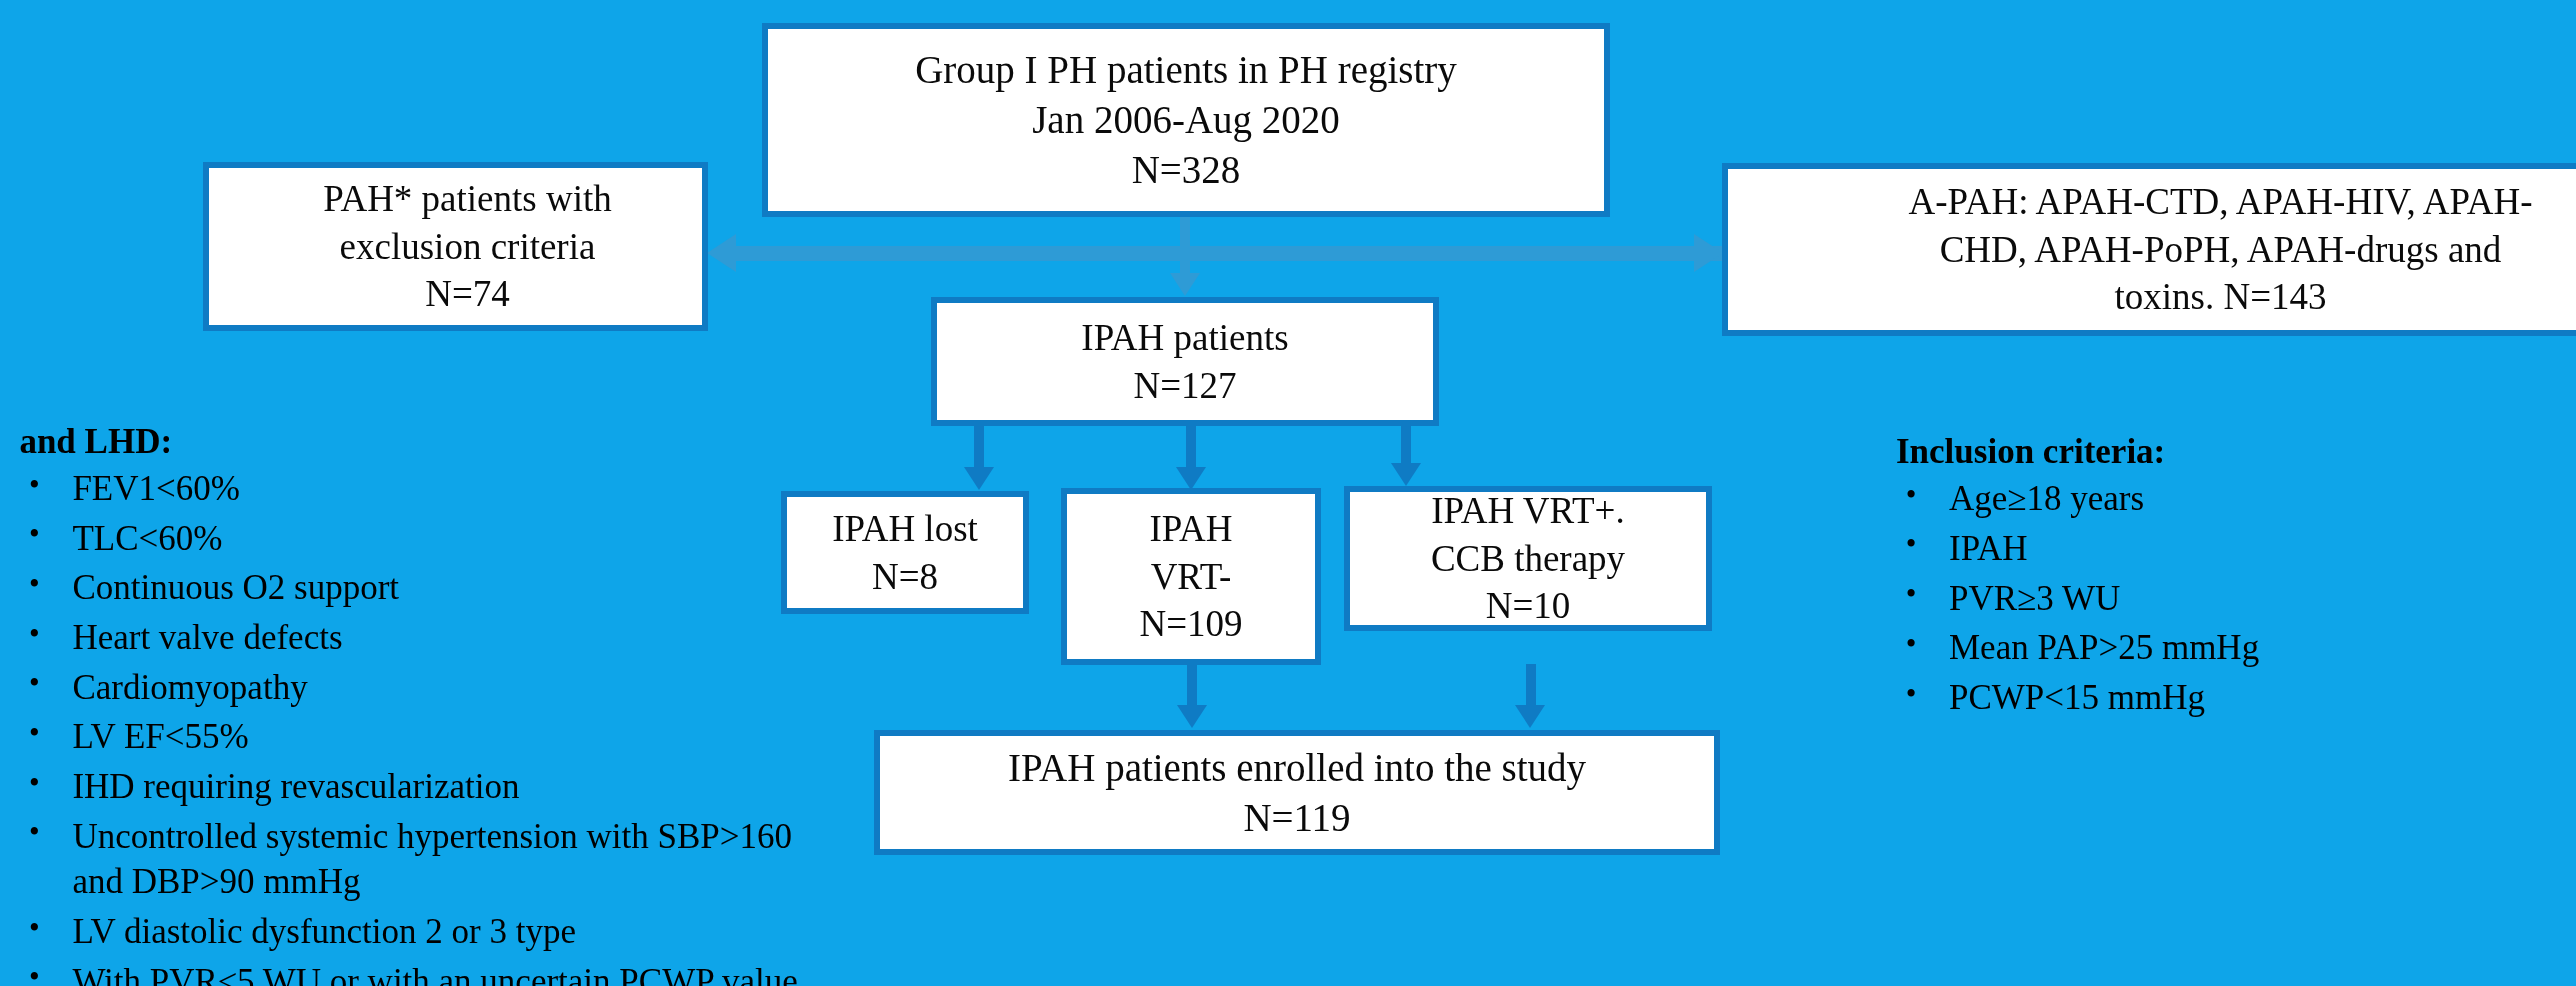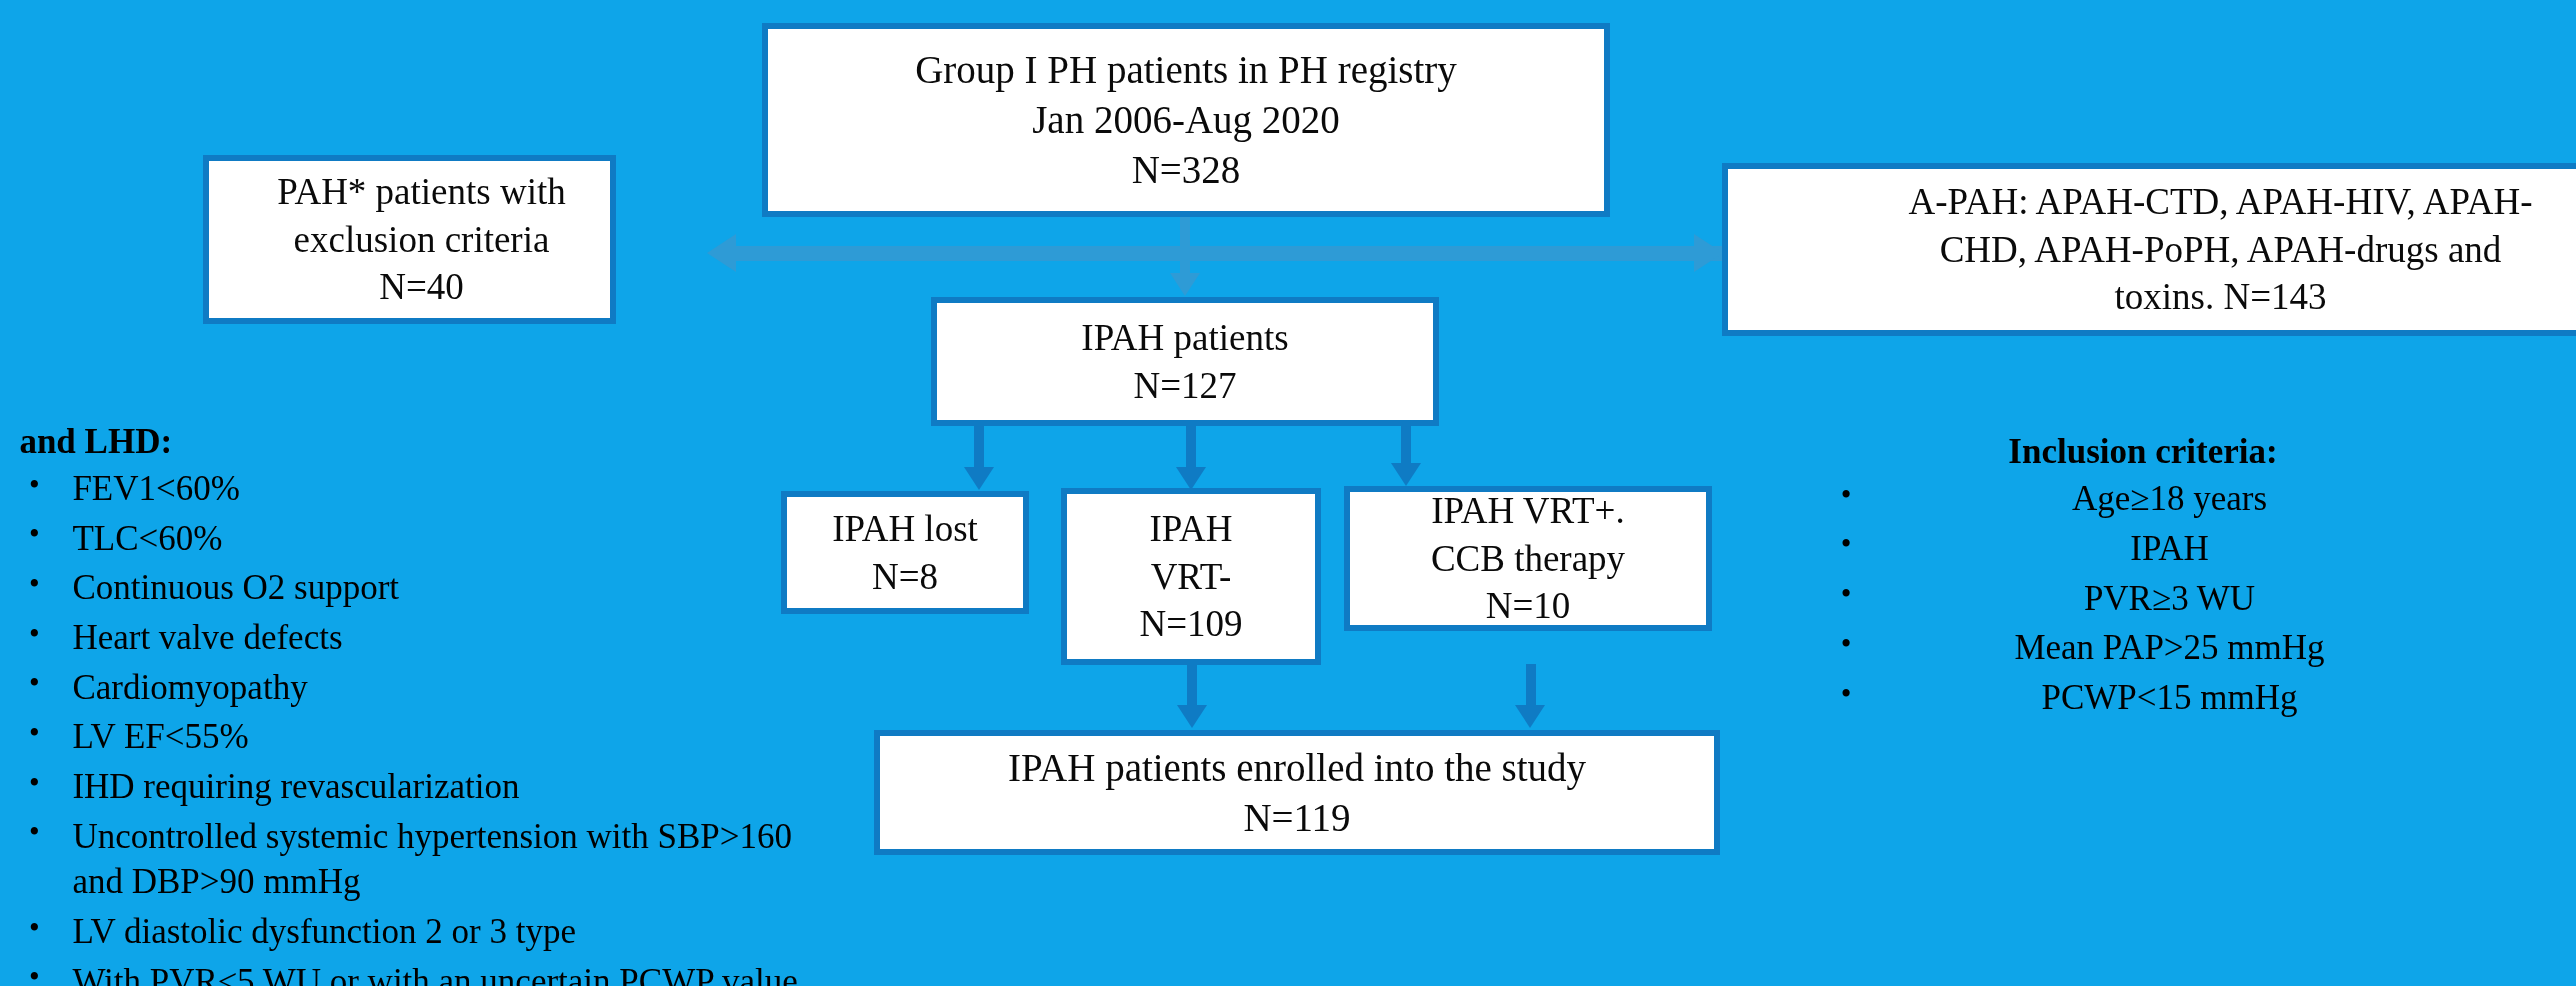"PAH* patients with" div.box { top: 155px -> 162px; width: 413px -> 505px }
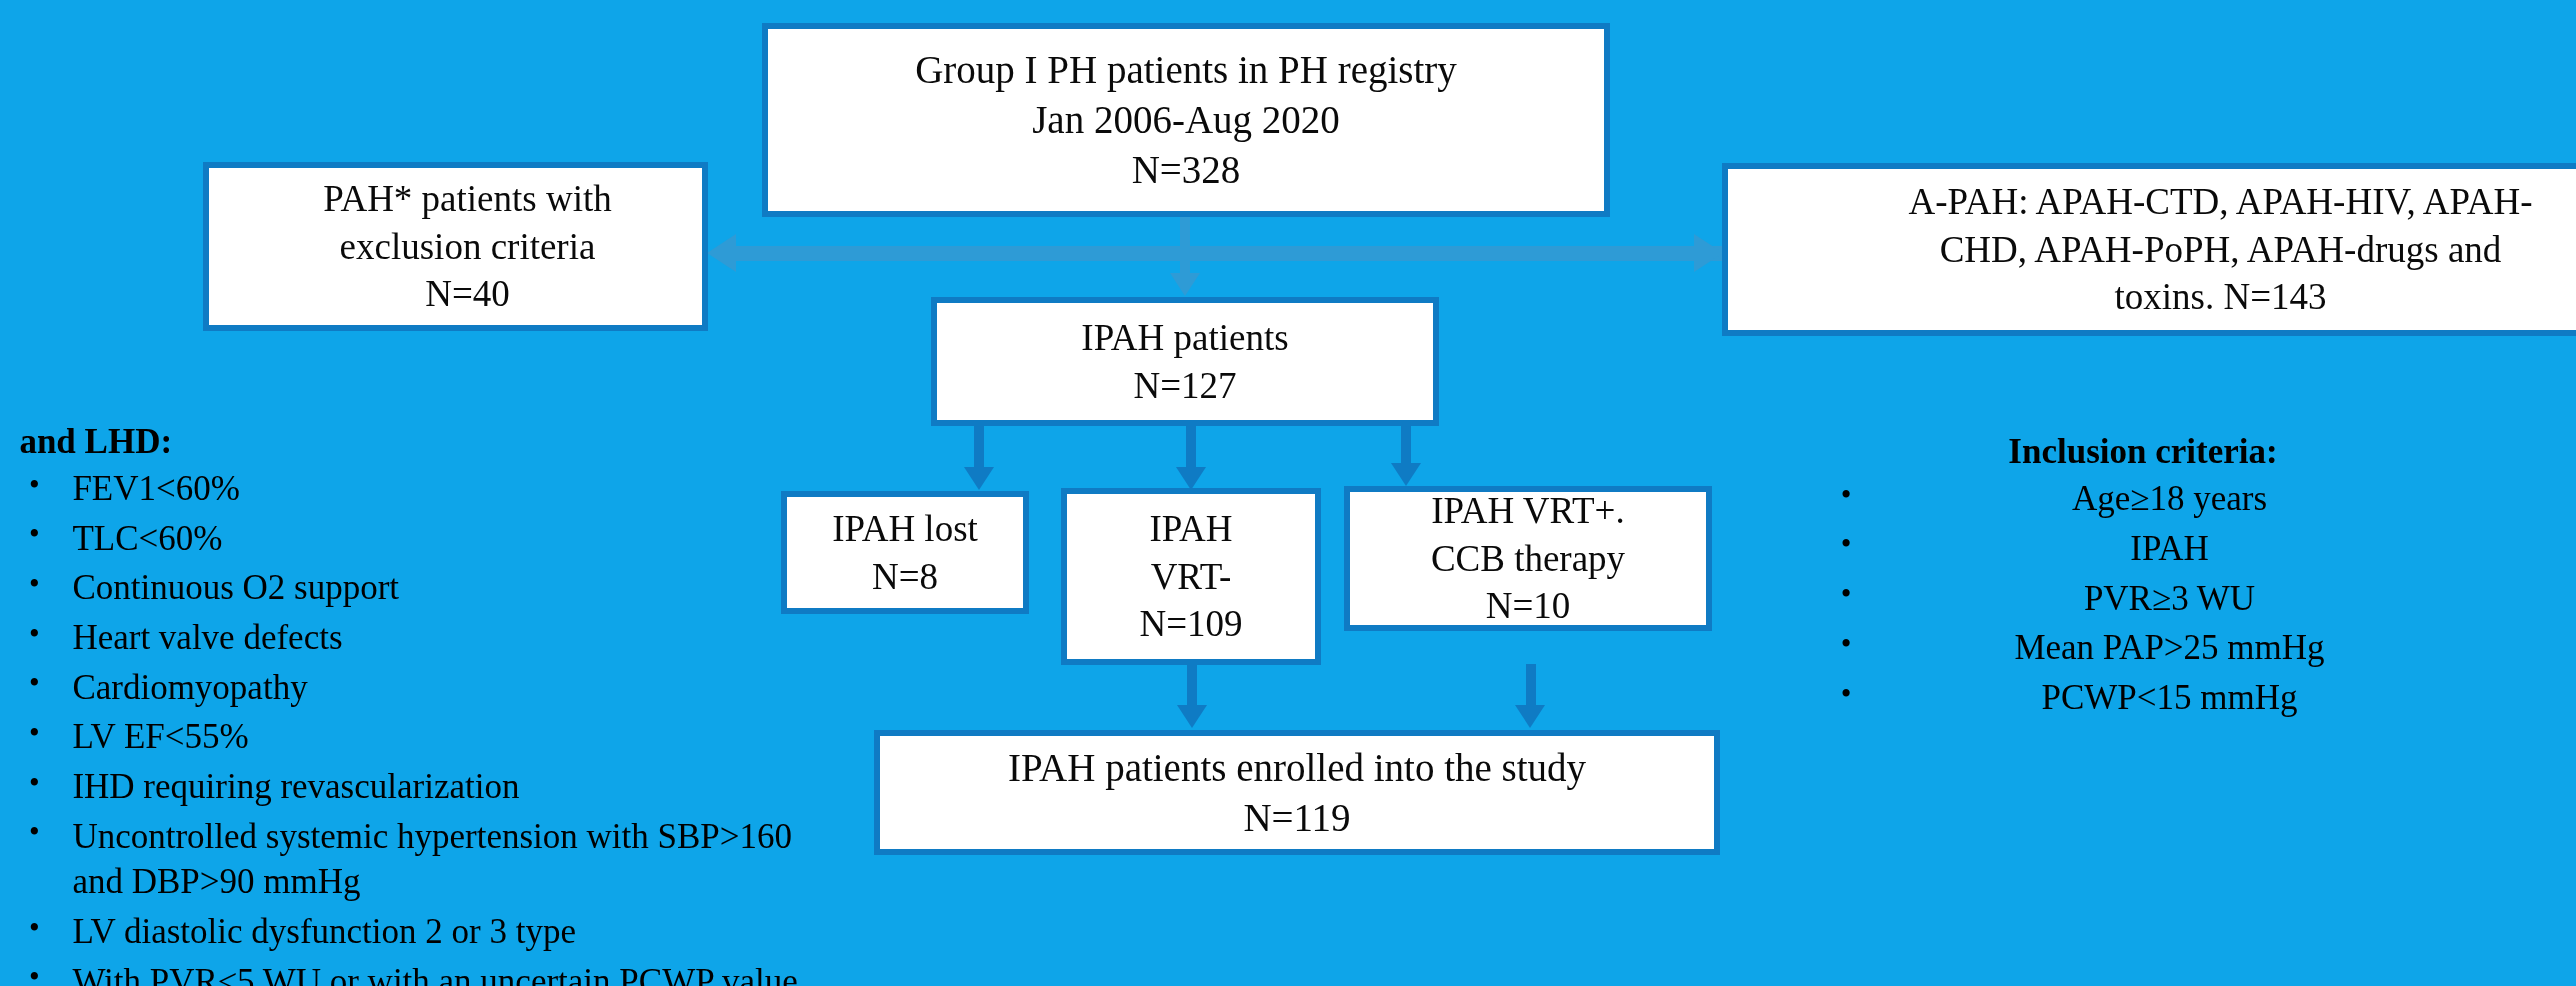"N=40" span.line { text: 40 -> 74 }
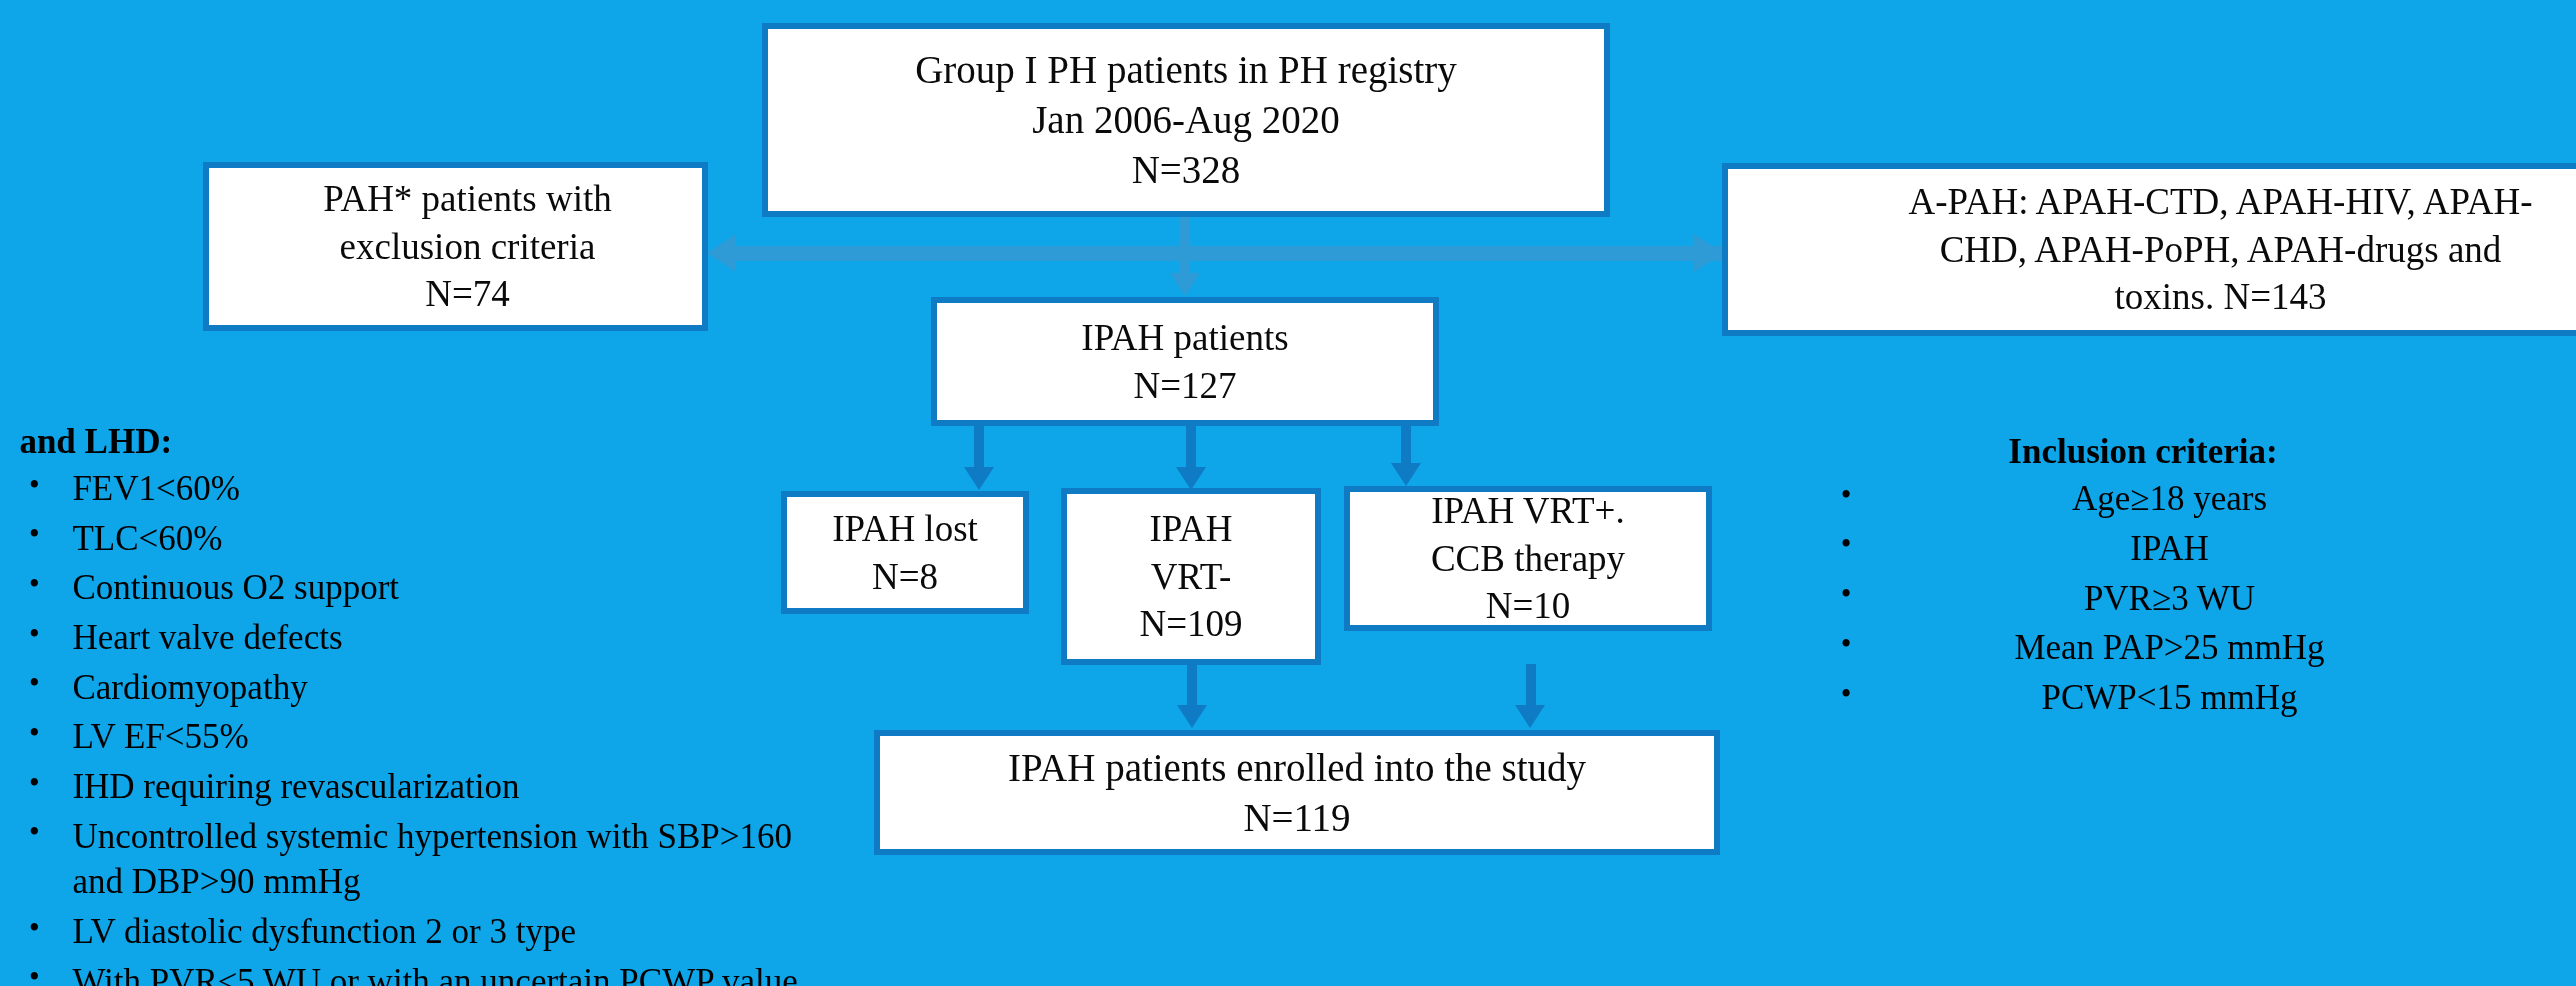"Inclusion criteria:" div.criteria { left: 1831px -> 1896px; text-align: center -> none }
